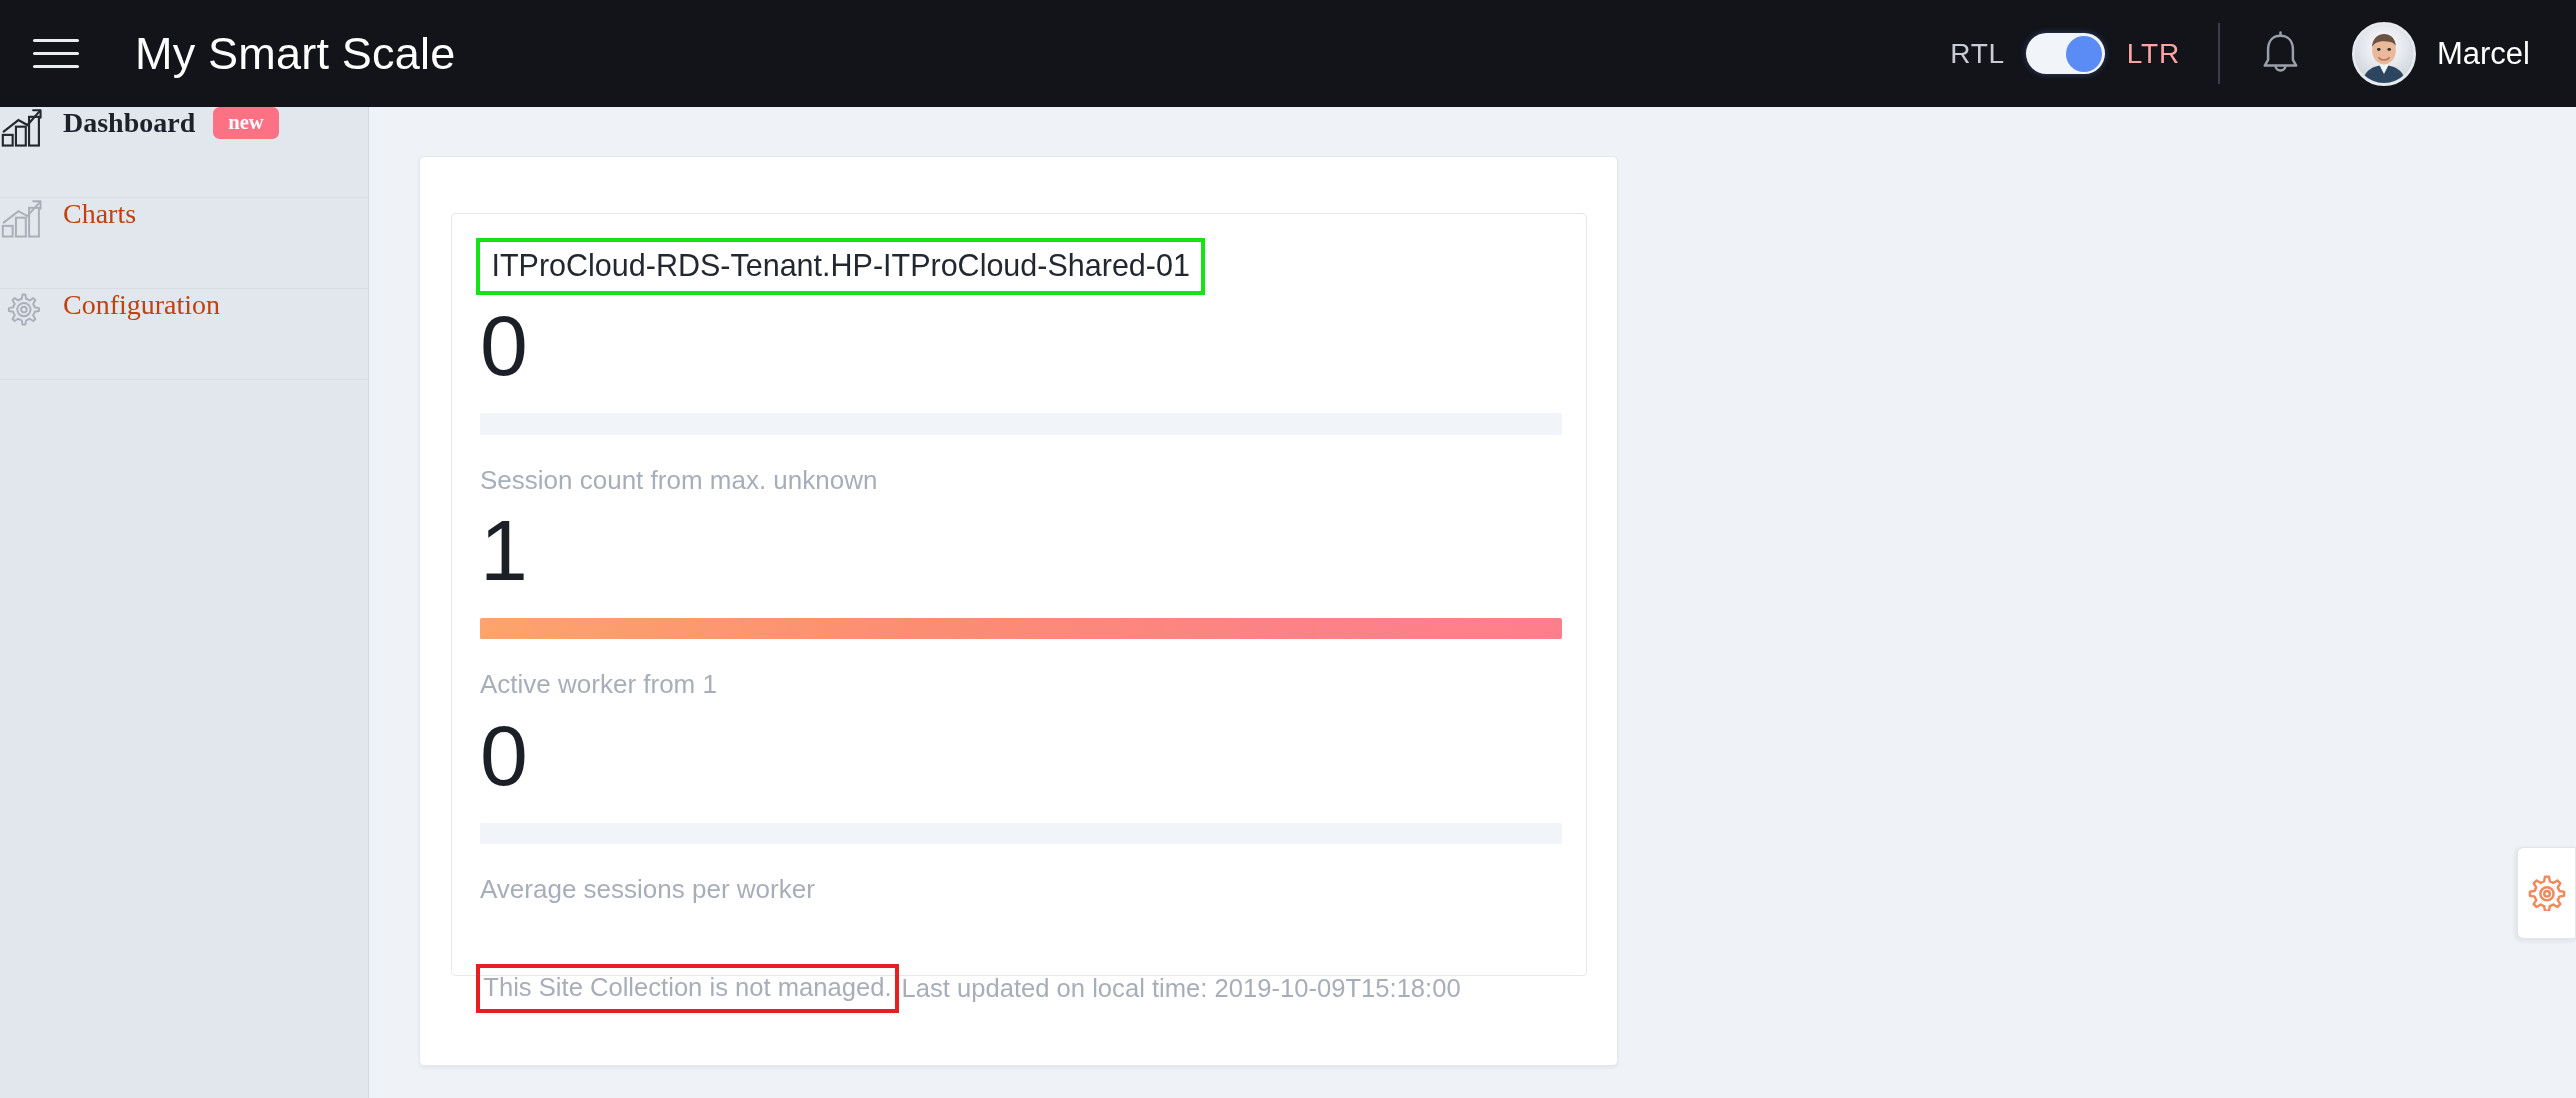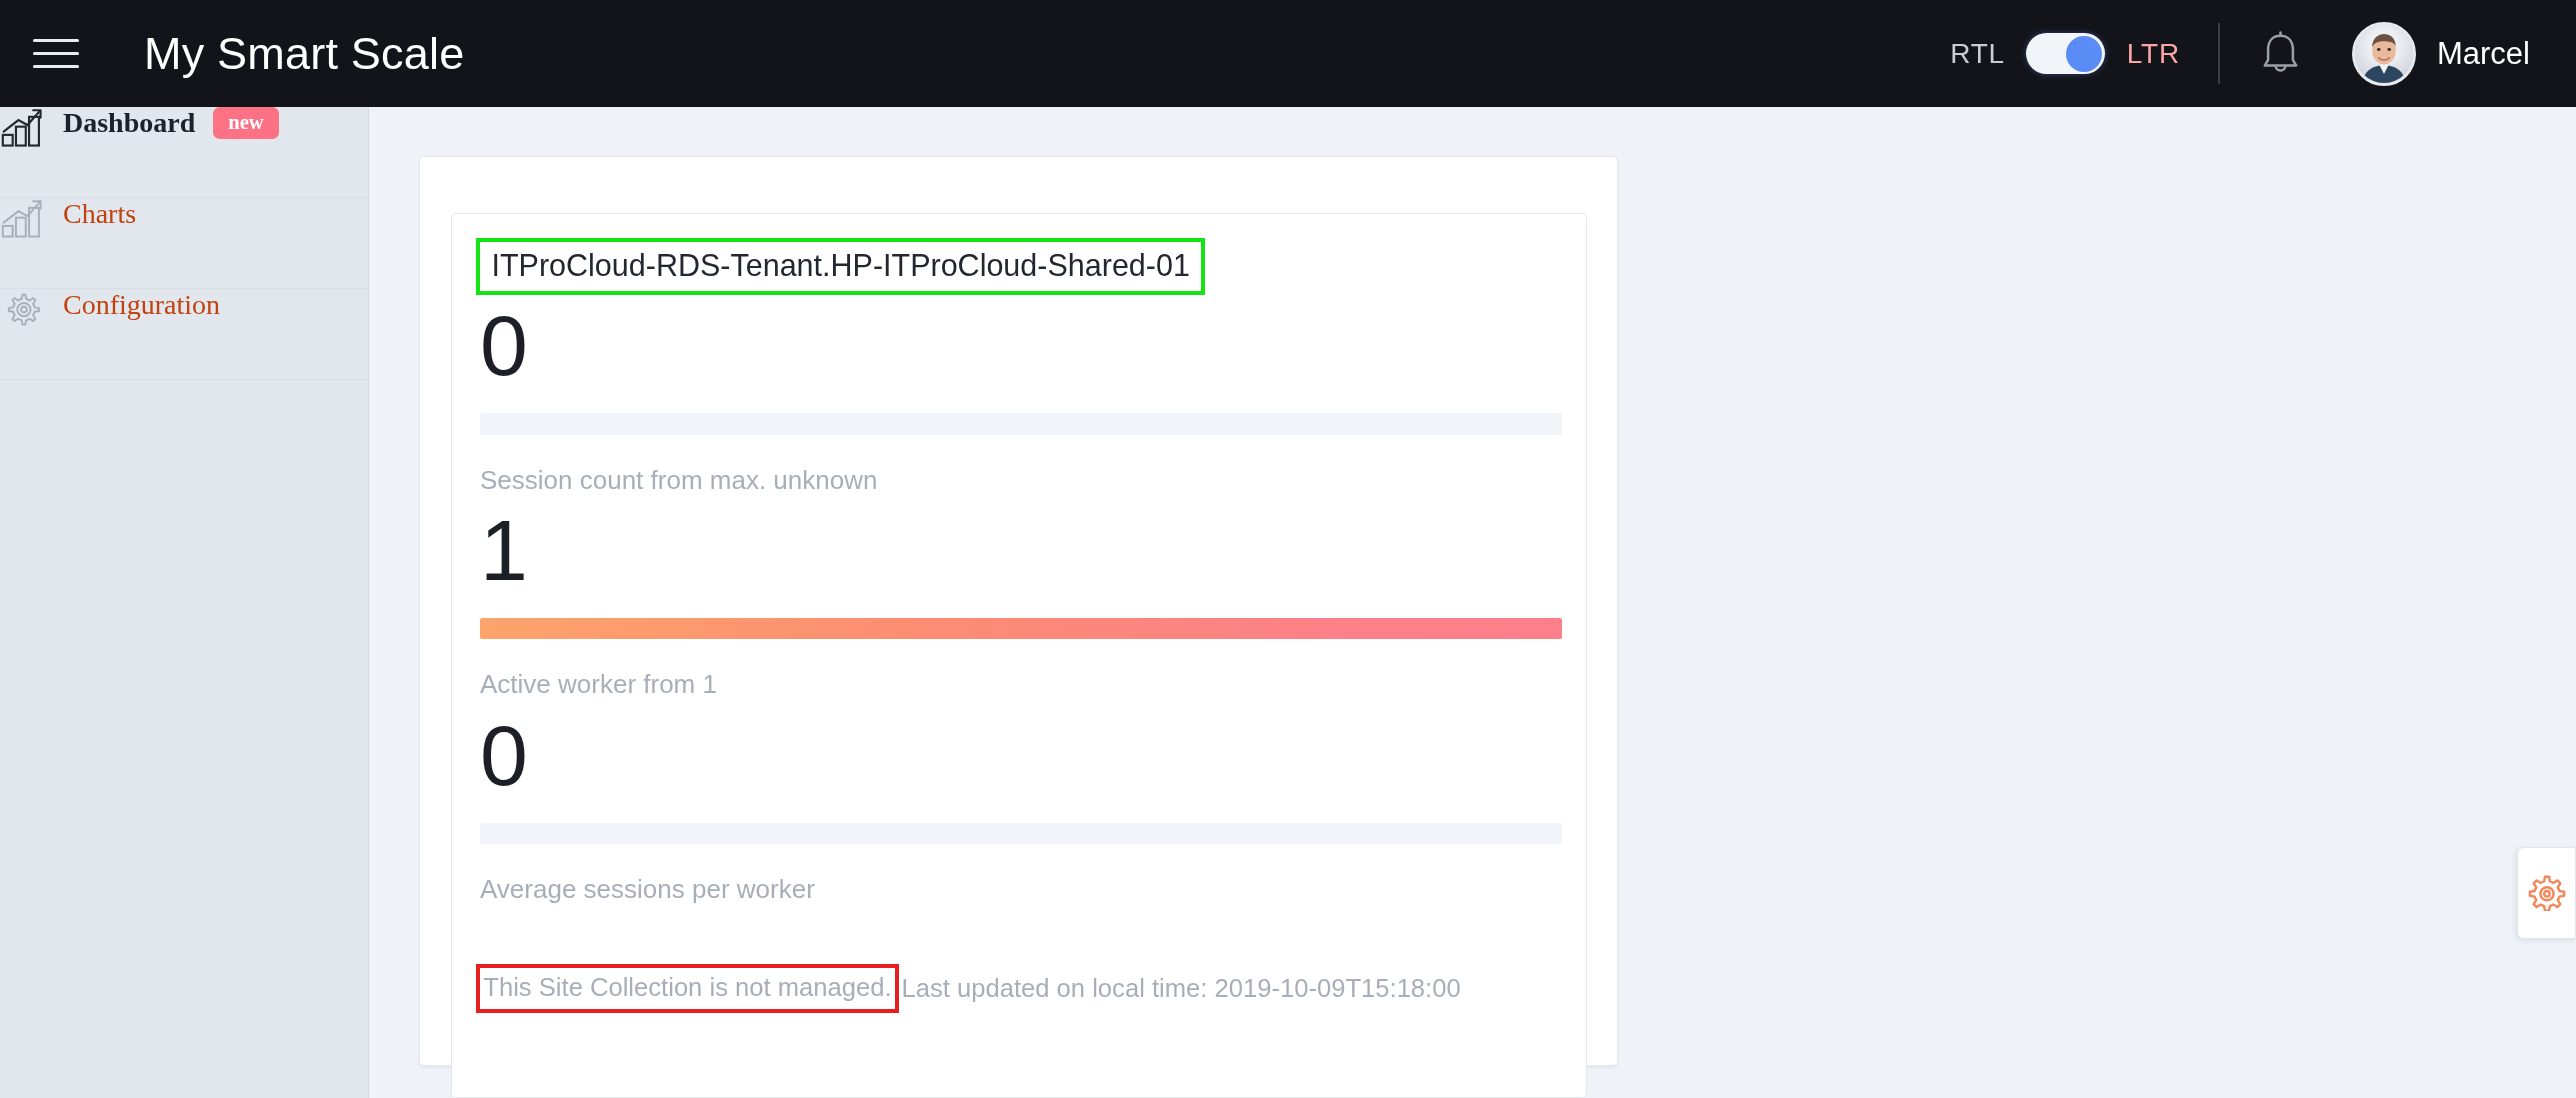"My Smart Scale" .topbar { gap: 9px -> none }
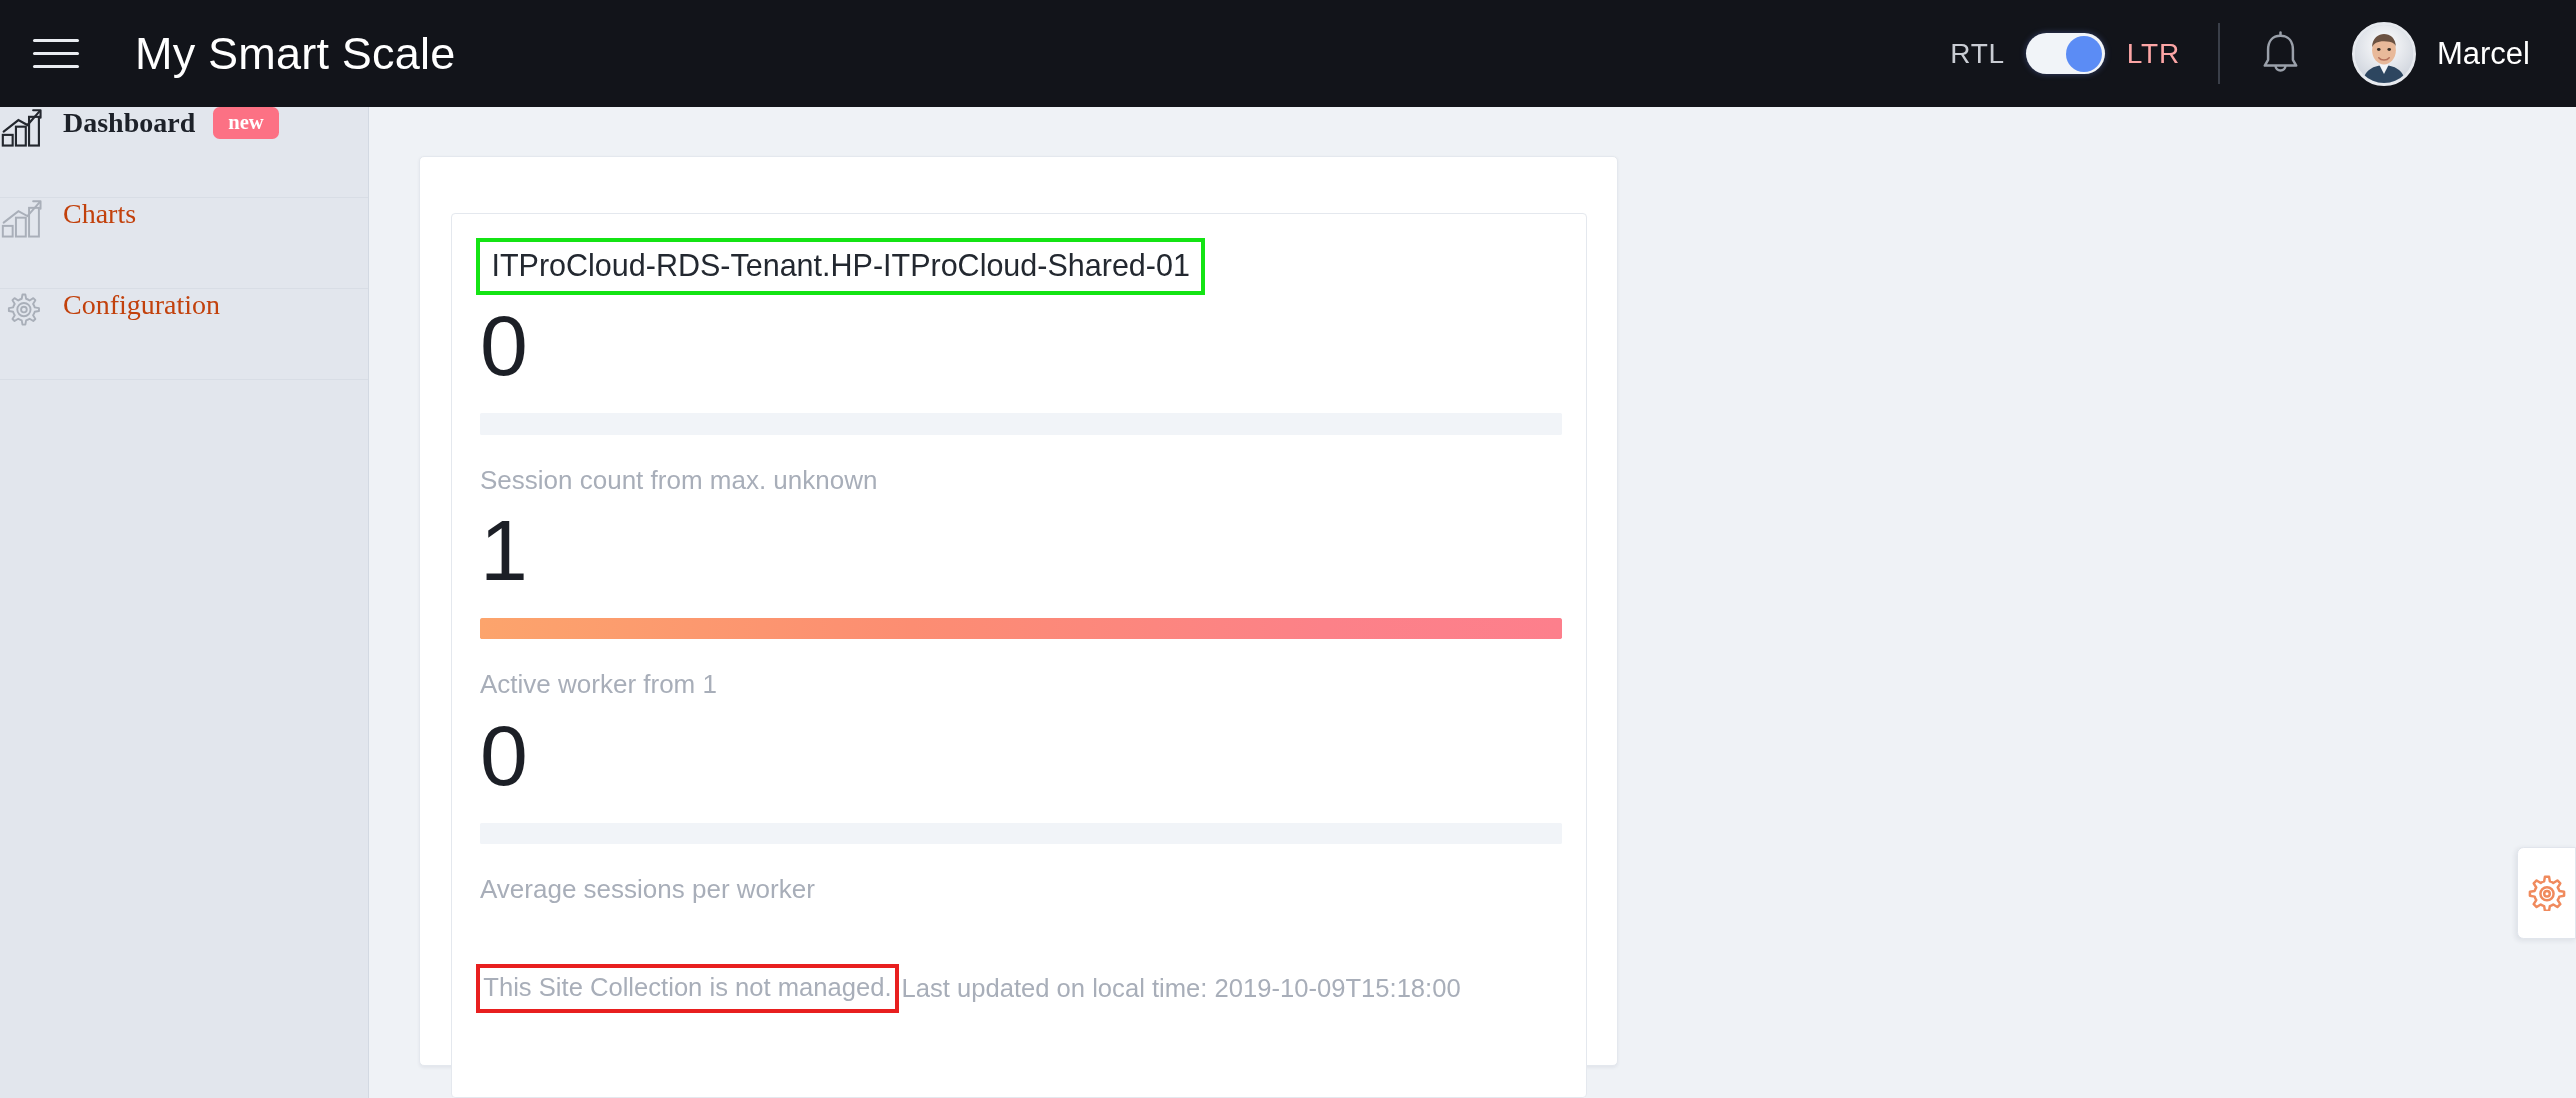"ITProCloud-RDS-Tenant.HP-ITProCloud-Shar" .inner-card { height: 885px -> 763px }
